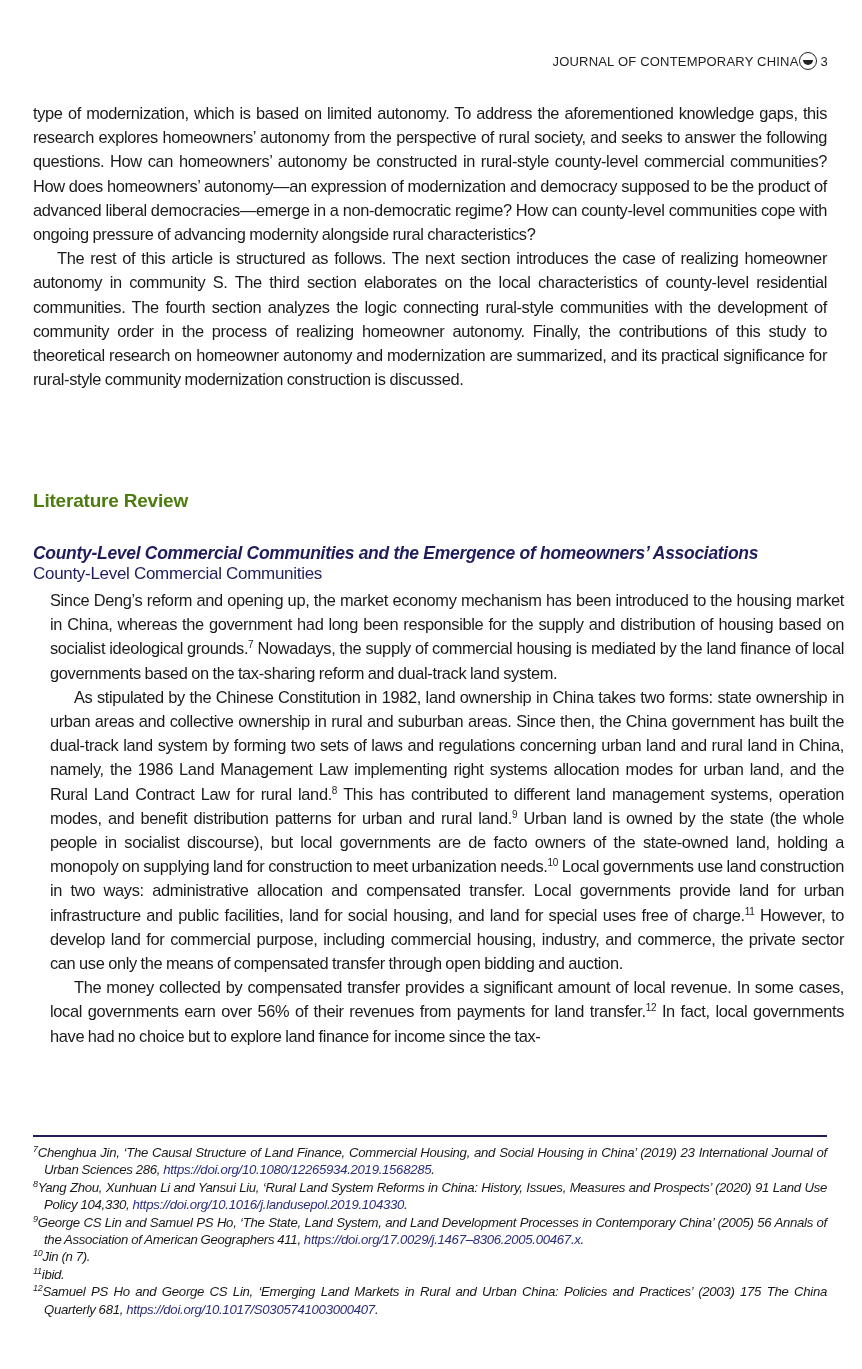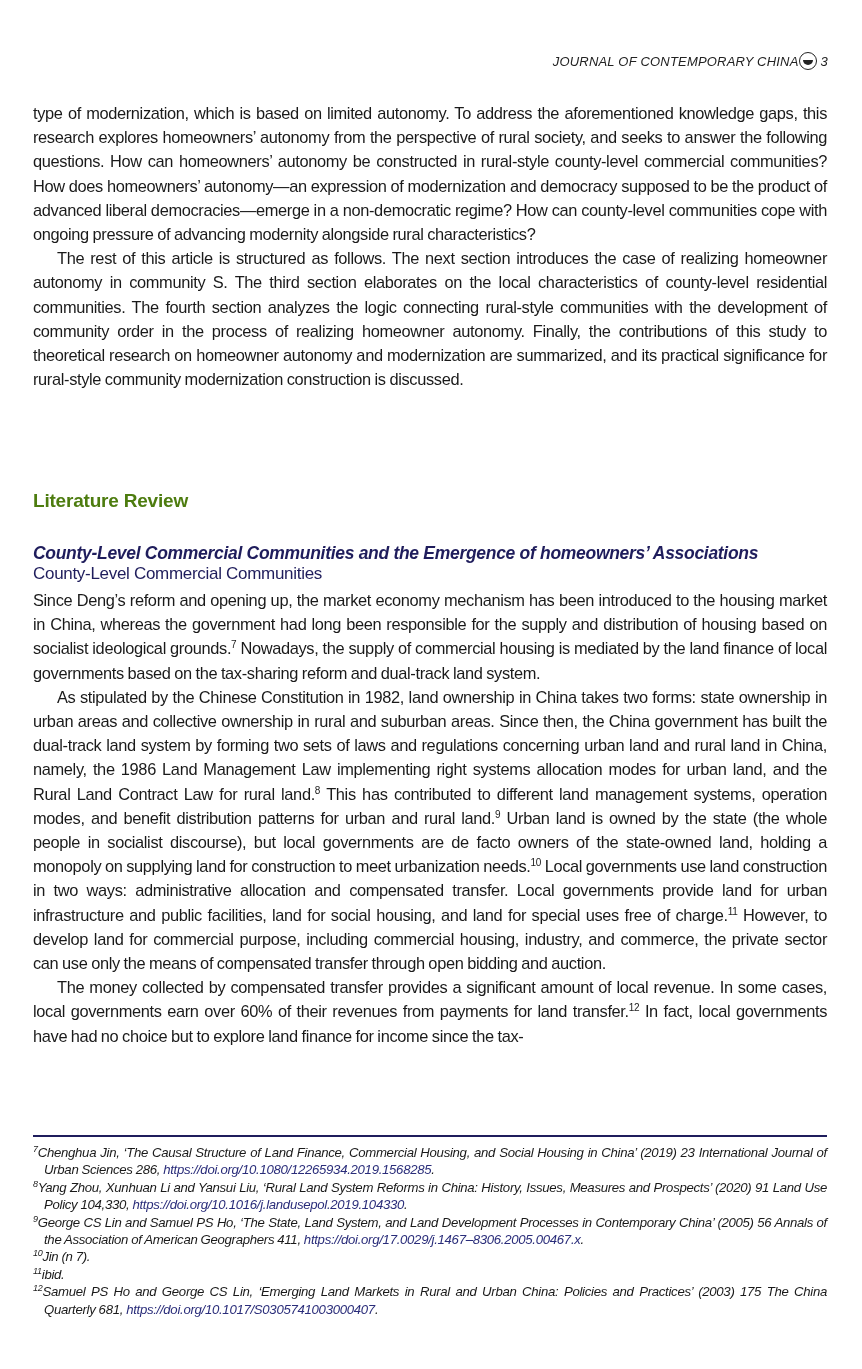"JOURNAL OF CONTEMPORARY CHINA" .running-head { font-style: italic -> none }
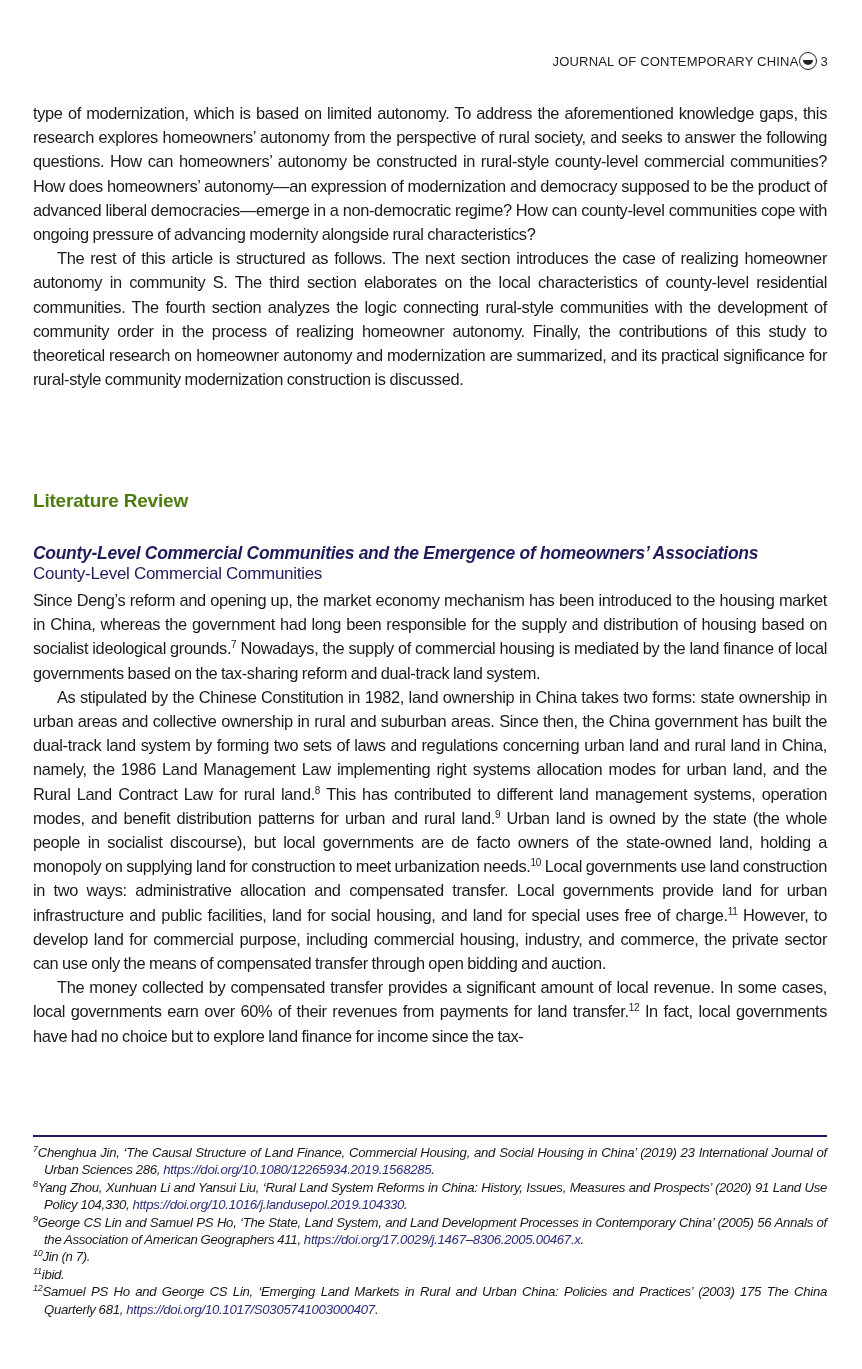"Since Deng’s reform and opening" #block2 { margin-left: none -> 17px }
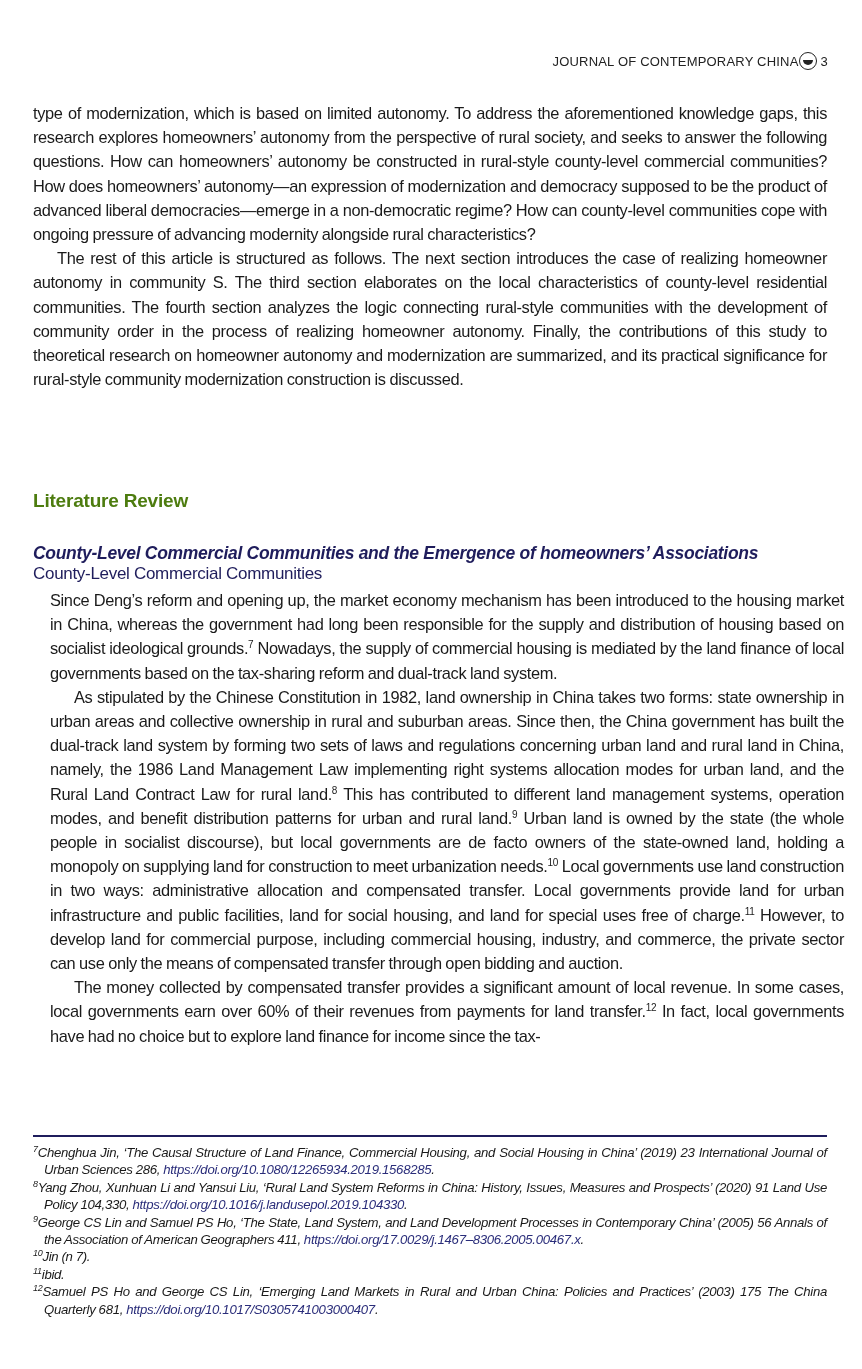"The money collected by compensated" span { text: 60% -> 56% }
